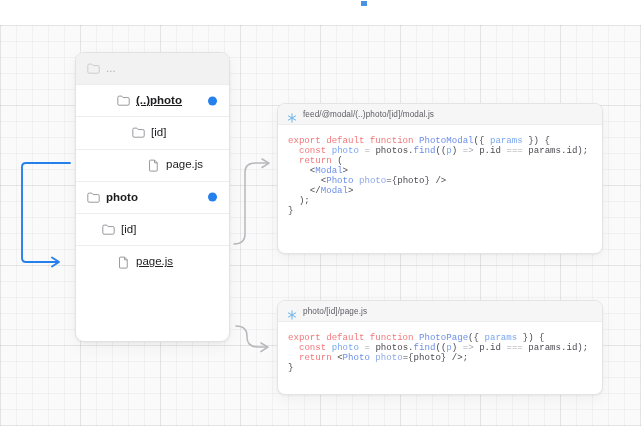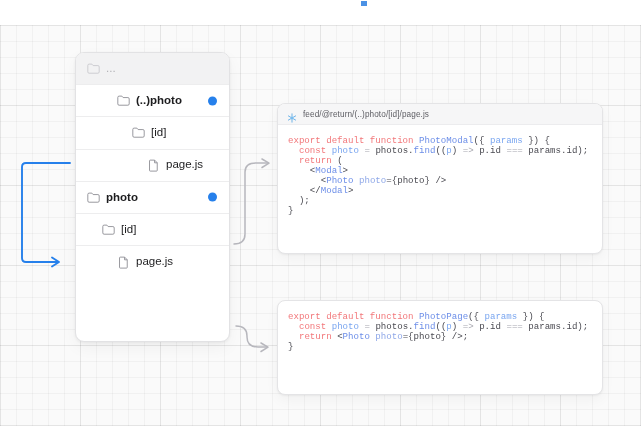"(..)photo" .i3 { text-decoration: none -> underline }
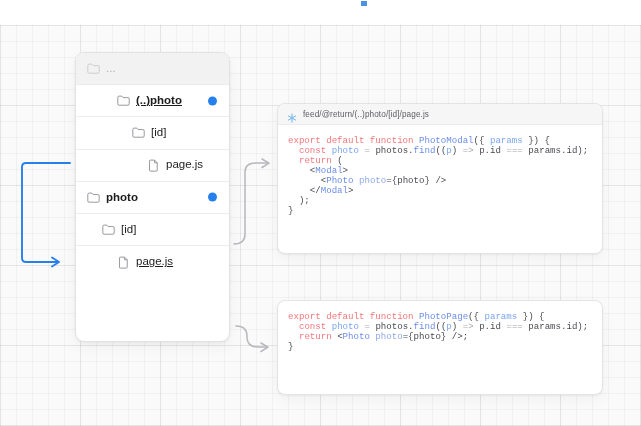"feed/@return/(..)photo/[id]/page.js" span.head-txt { text: feed/@return/(..)photo/[id]/page.js -> feed/@modal/(..)photo/[id]/modal.js }
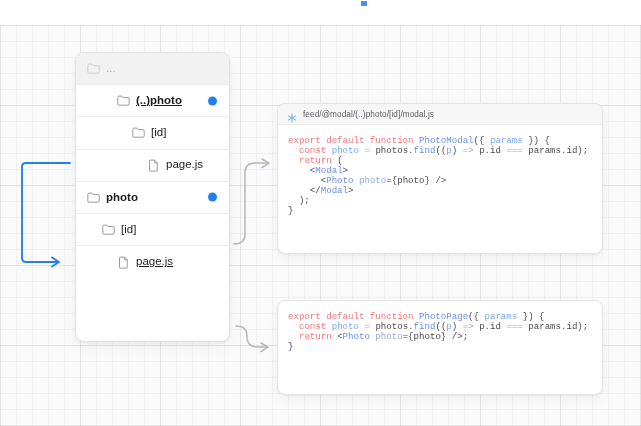"photo/[id]/page.js" div.code-head { html: none -> <div> <span> <svg> <g> <line></line> <line></line> <line></line> </g> <circle></circle> </svg> </span> <span>photo/[id]/page.js</span> </div> }
